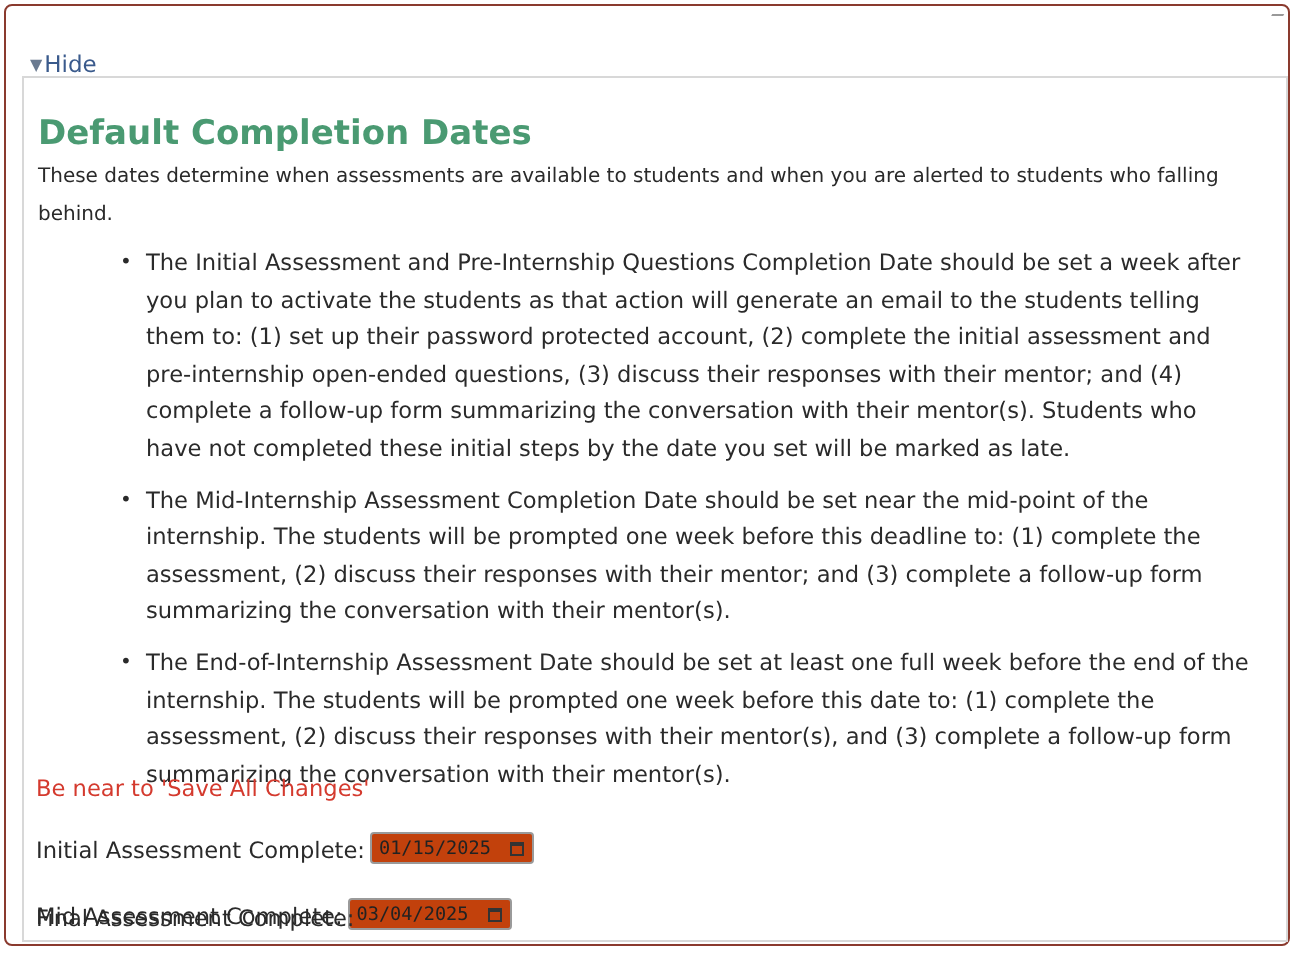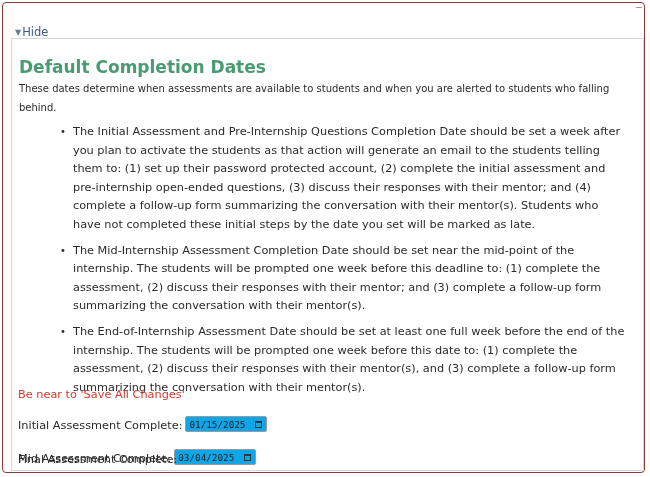"01/15/2025" .date-box { background: #0ea5e9 -> #c2410c }
